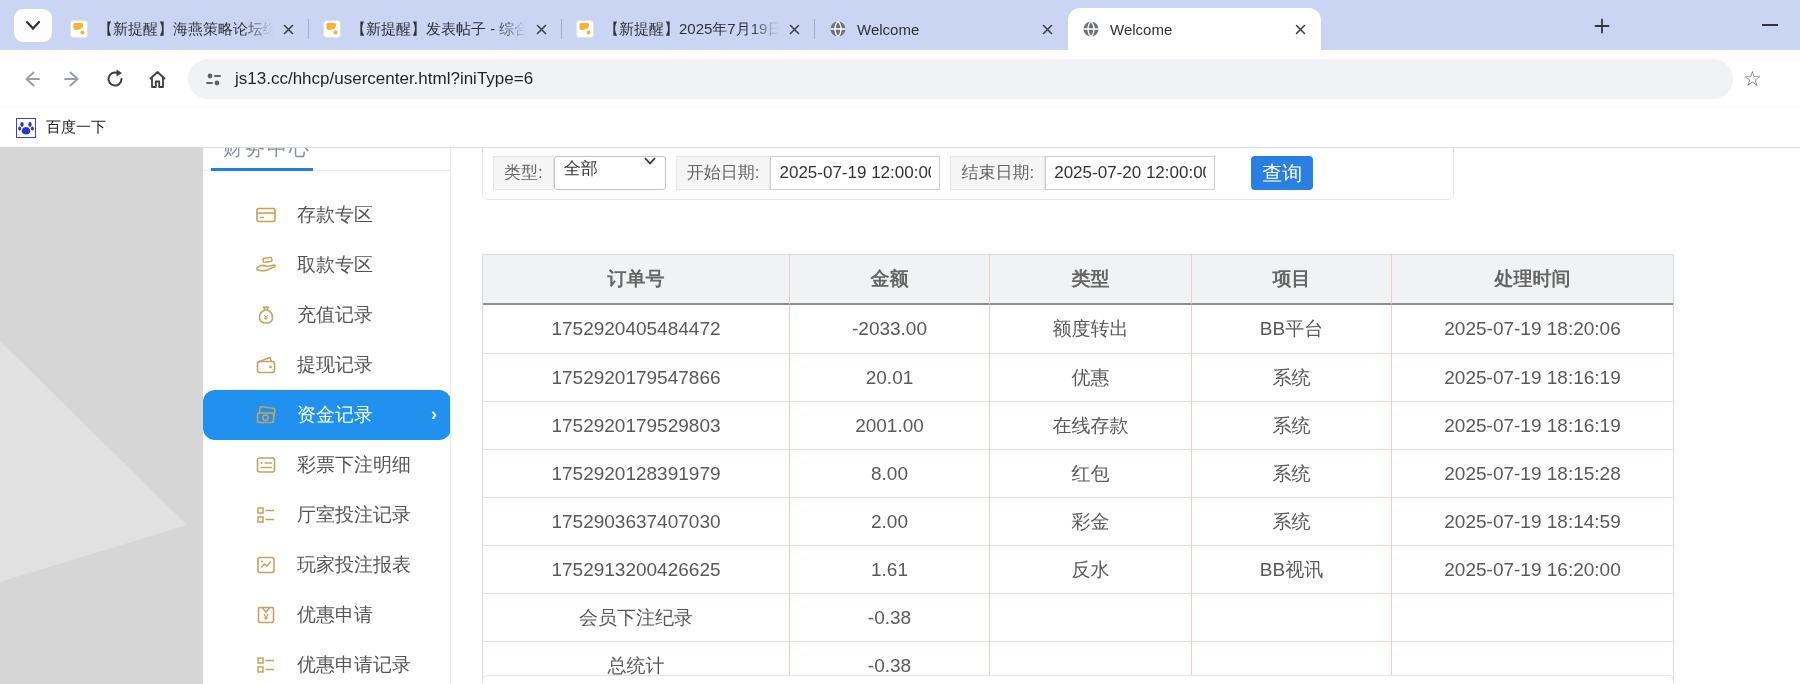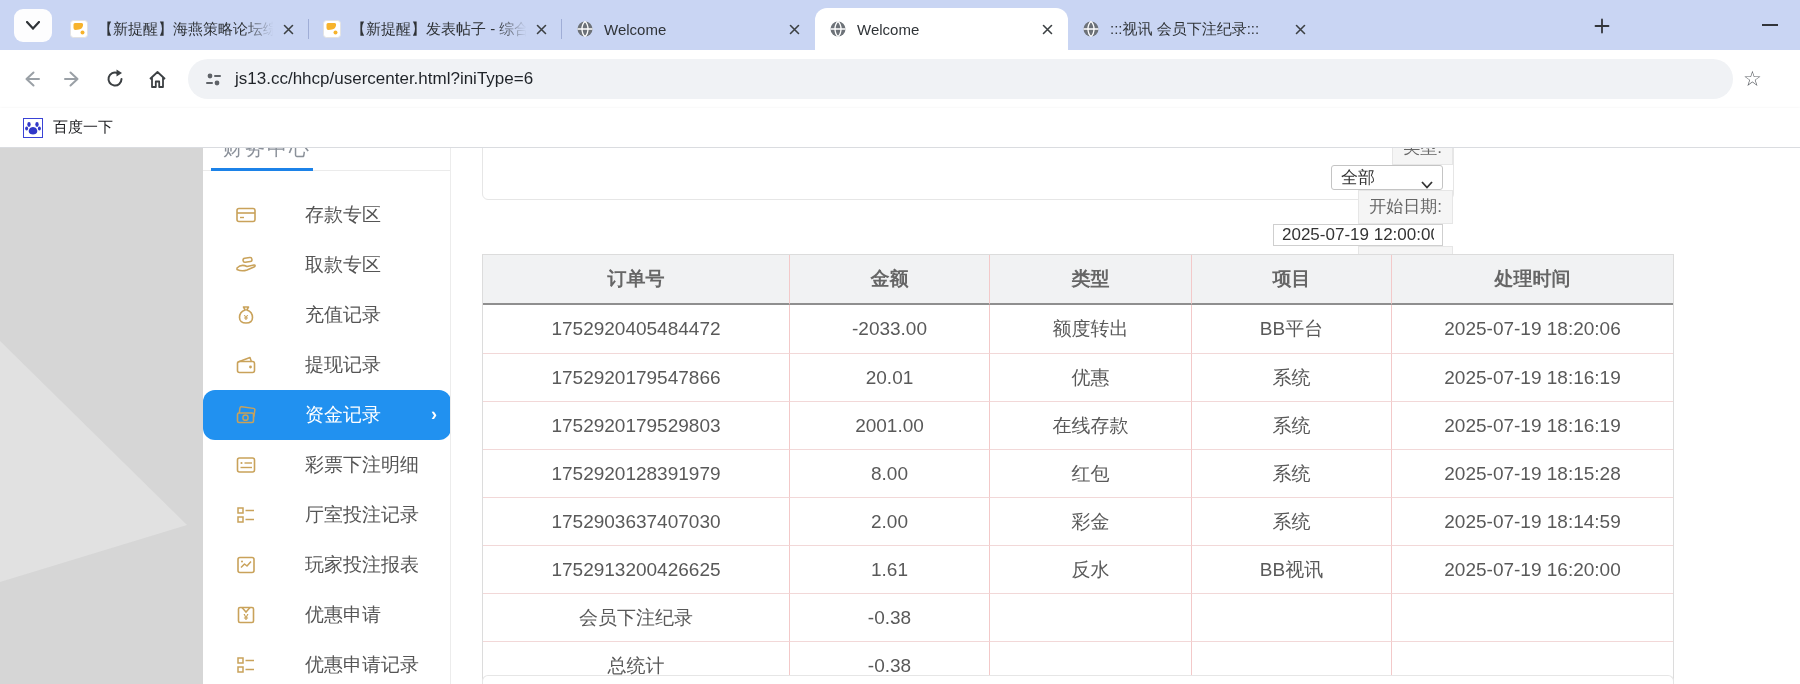"【新提醒】2025年7月19日" div.tab { html: none -> <div> <svg> <rect></rect> <path></path> <circle></circle> </svg> <span>【新提醒】2025年7月19日</span> <span> <svg> <path></path> </svg> </span> <span></span> </div> }
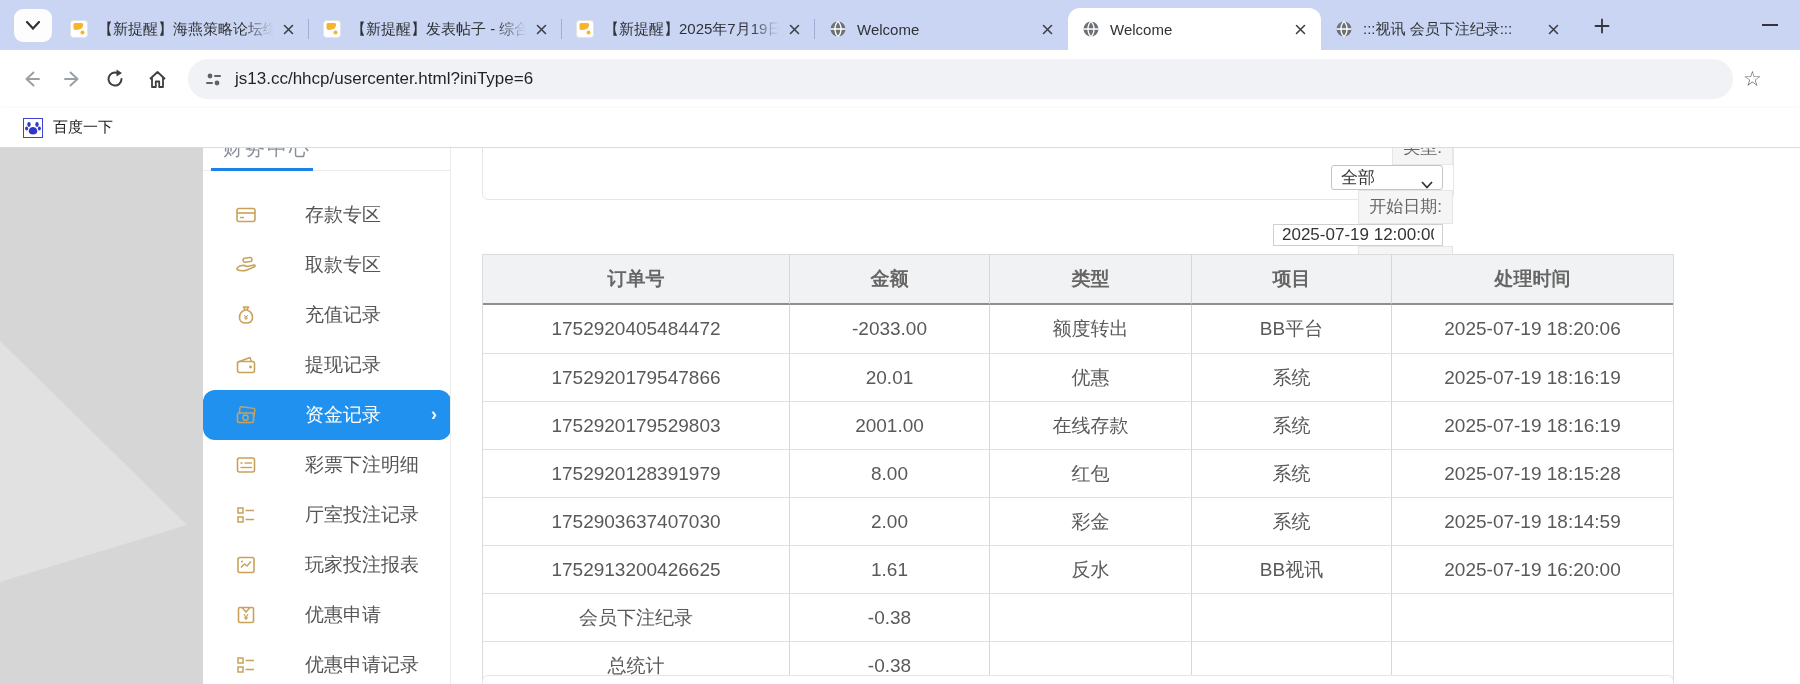":::视讯 会员下注纪录:::" div.tab { html: <div> <svg> <circle></circle> <path></path> </svg> <span>:::视讯 会员下注纪录:::</span> <span> <svg> <path></path> </svg> </span> </div> -> none }
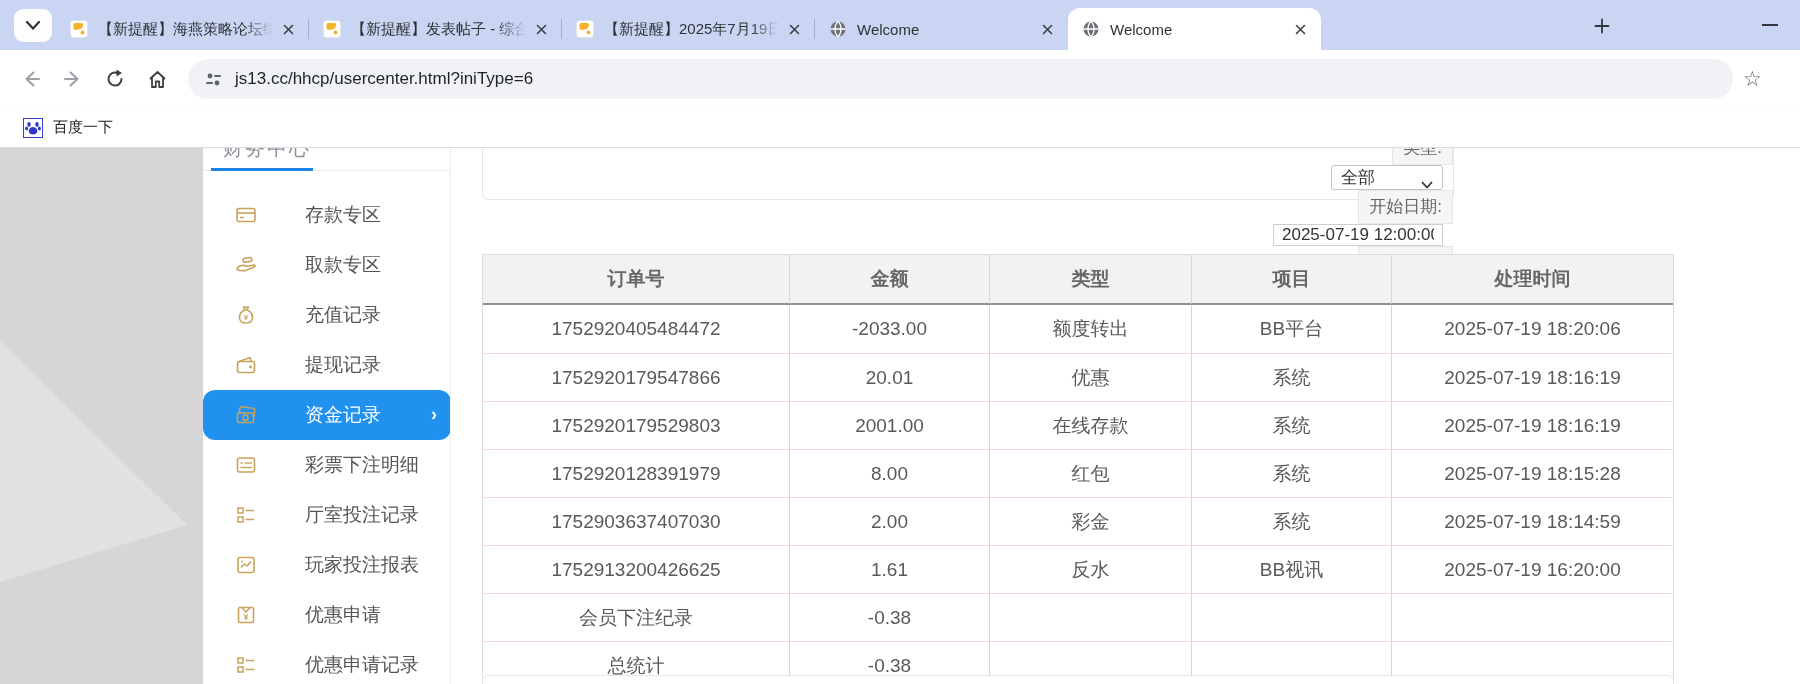"百度一下" .bookmark { margin-left: 23px -> 16px }
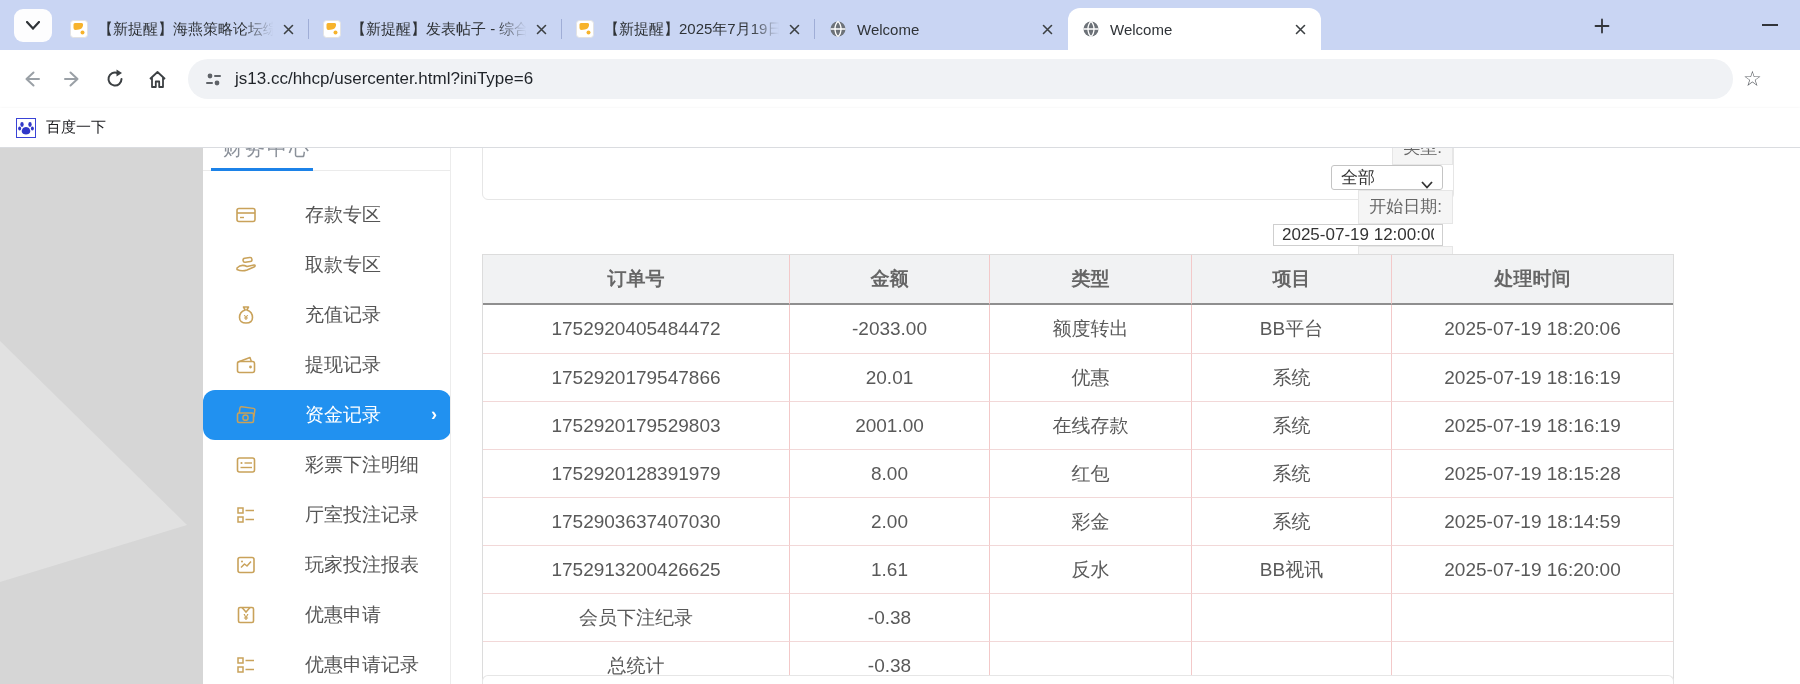"类型:" .filter-panel { flex-direction: column -> none }
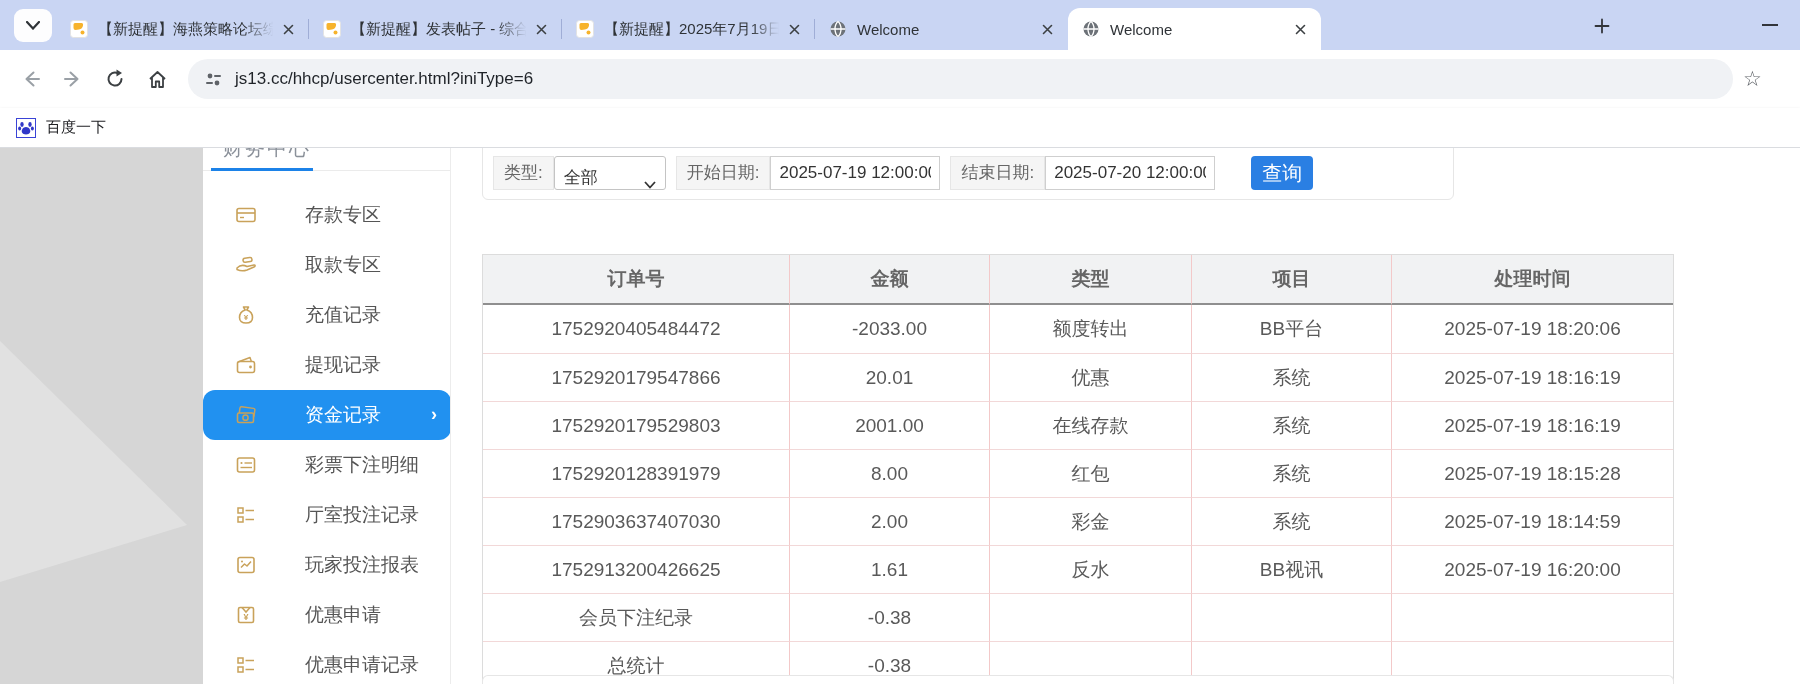"全部" .selectbox { align-items: flex-end -> flex-start }
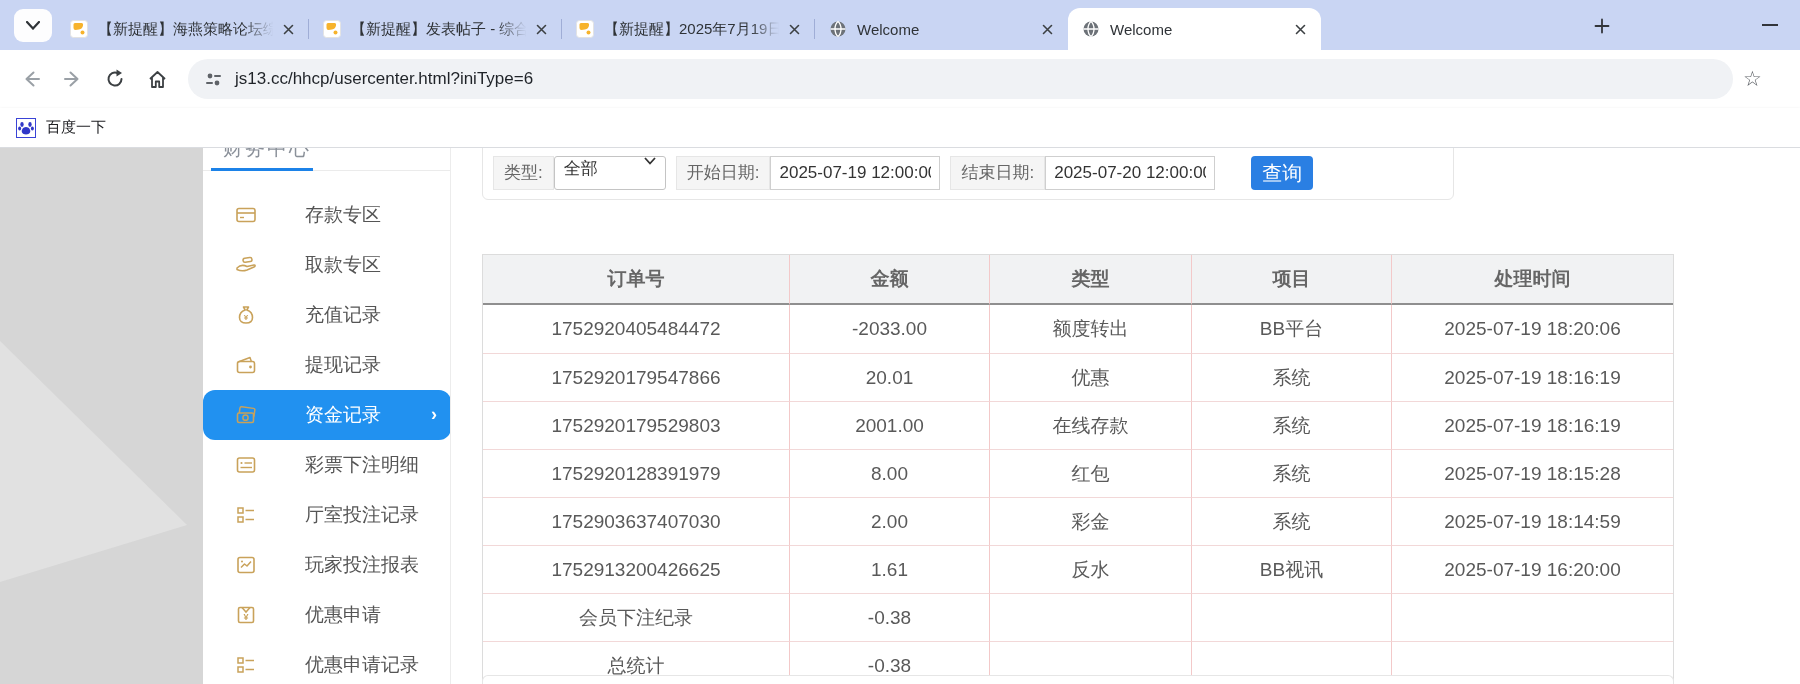"存款专区" .sb-item { gap: 28px -> none; padding-left: 32px -> 52px }
